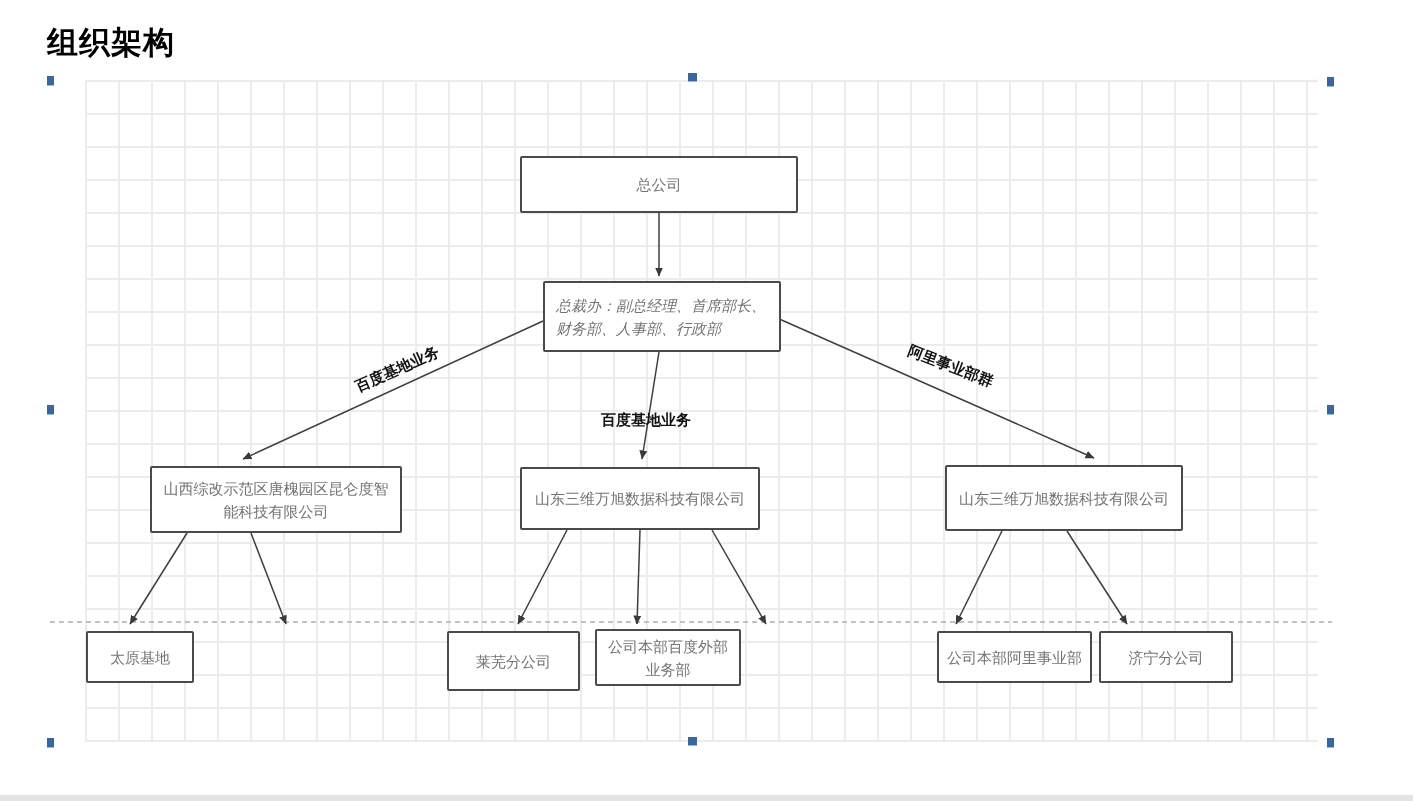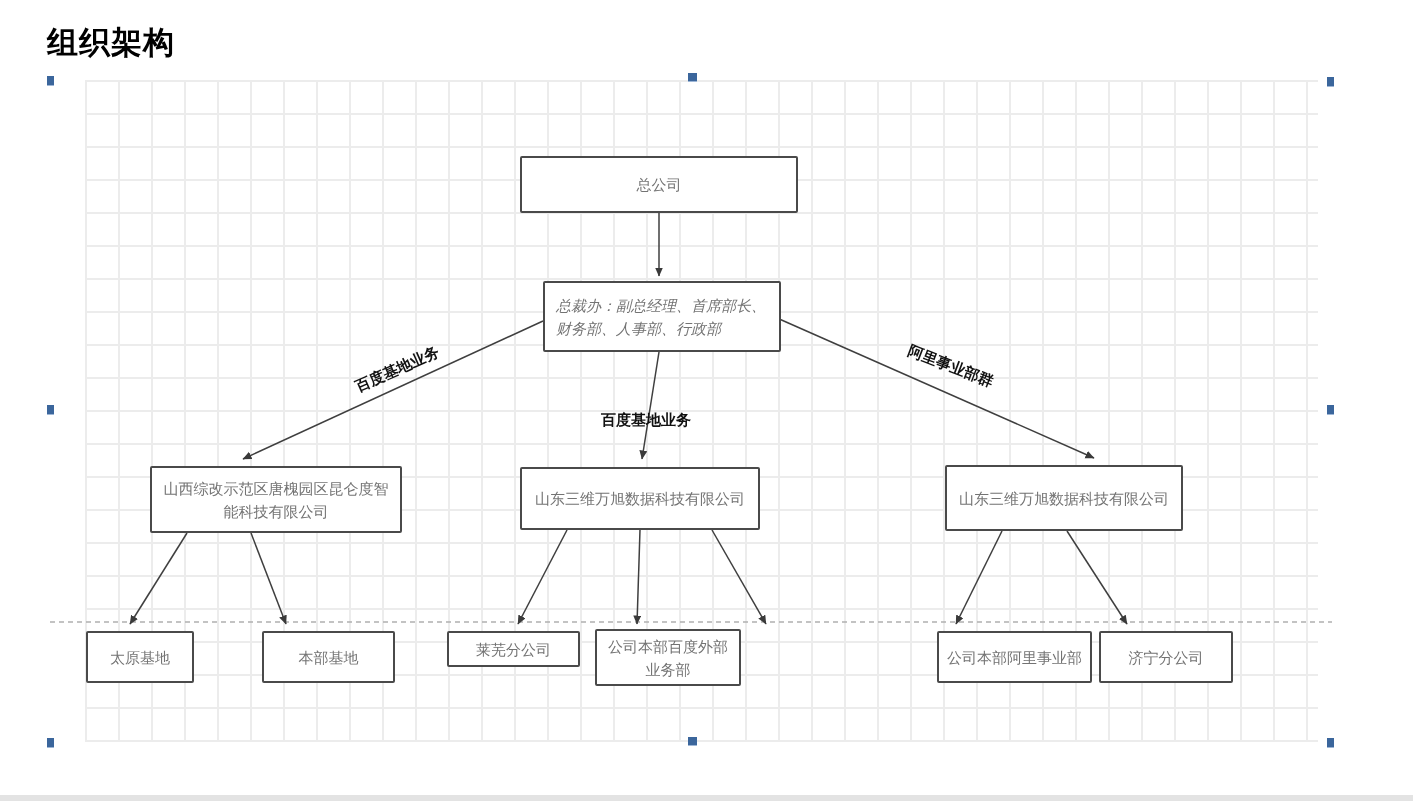"本部基地" div.node { html: <div>本部基地</div> -> none }
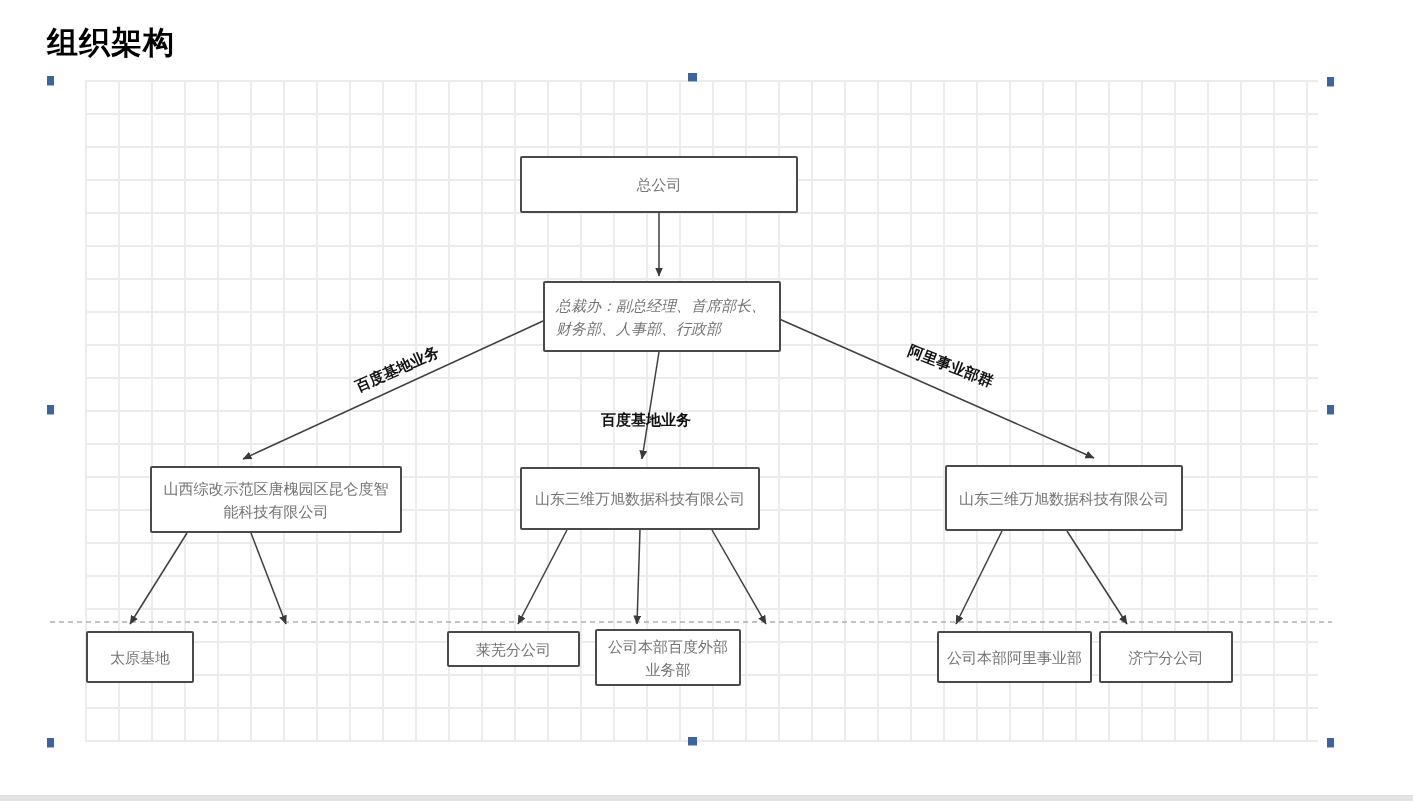"莱芜分公司" div.node { height: 36px -> 60px }
